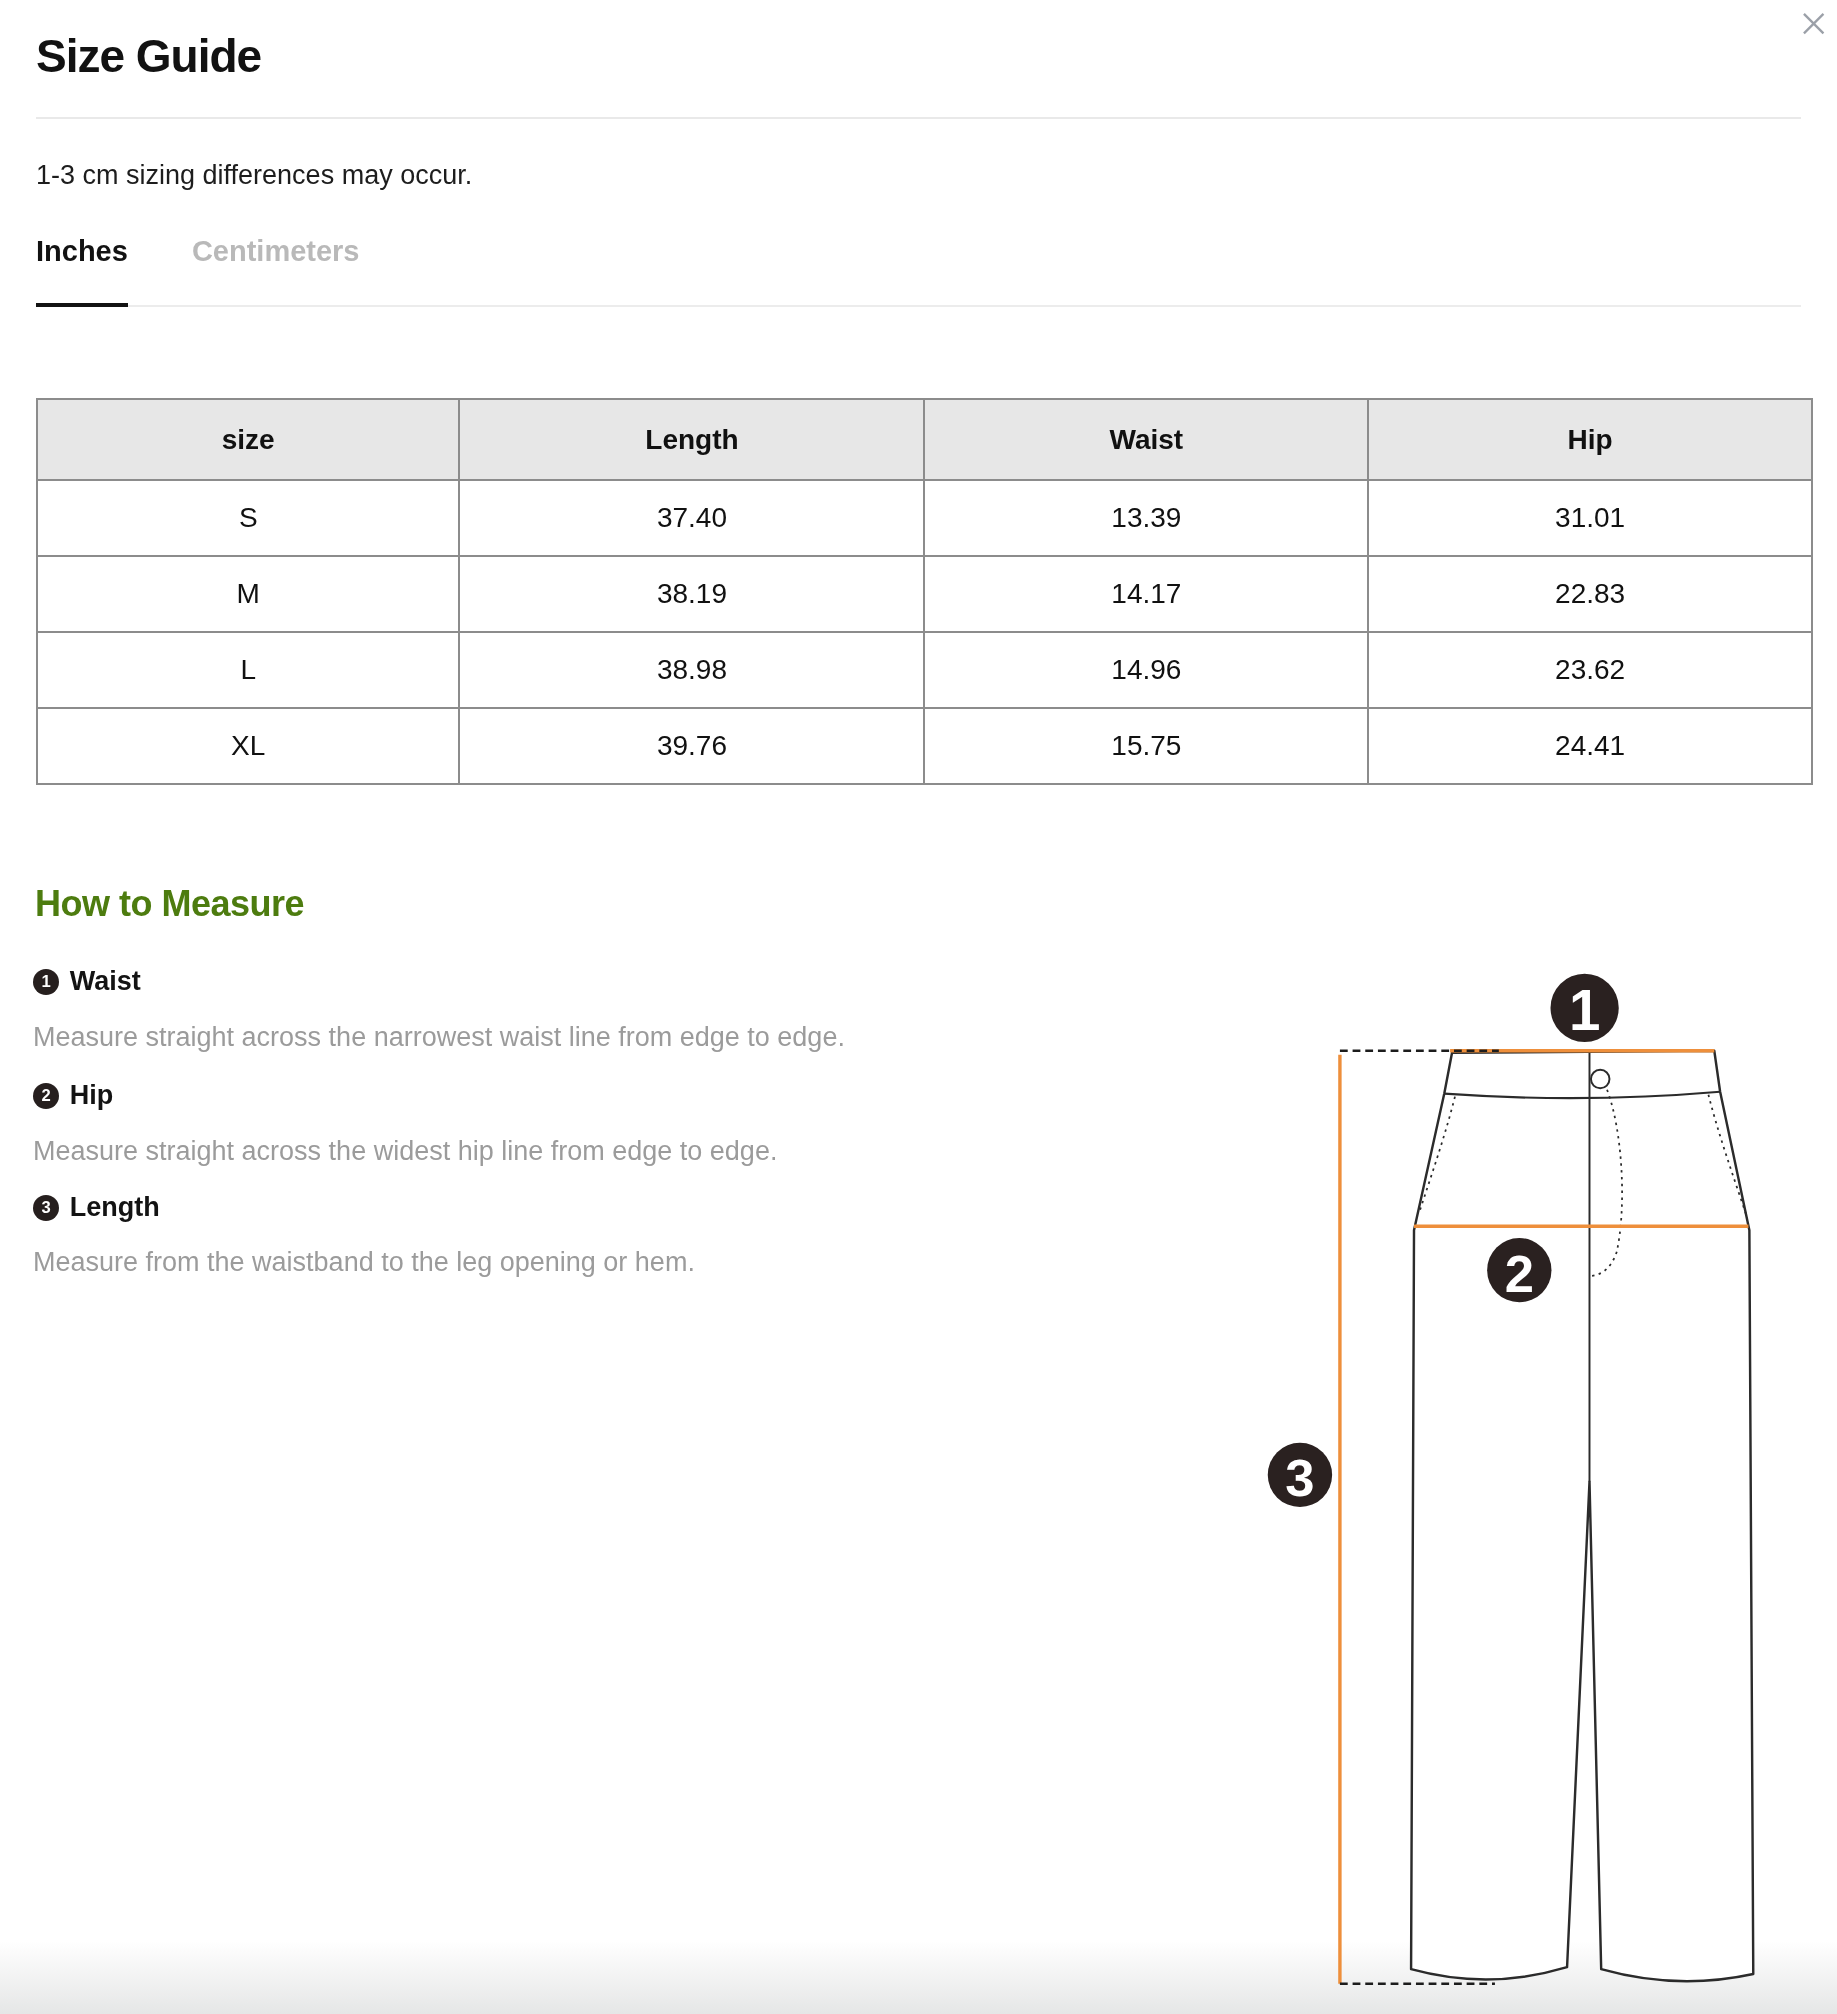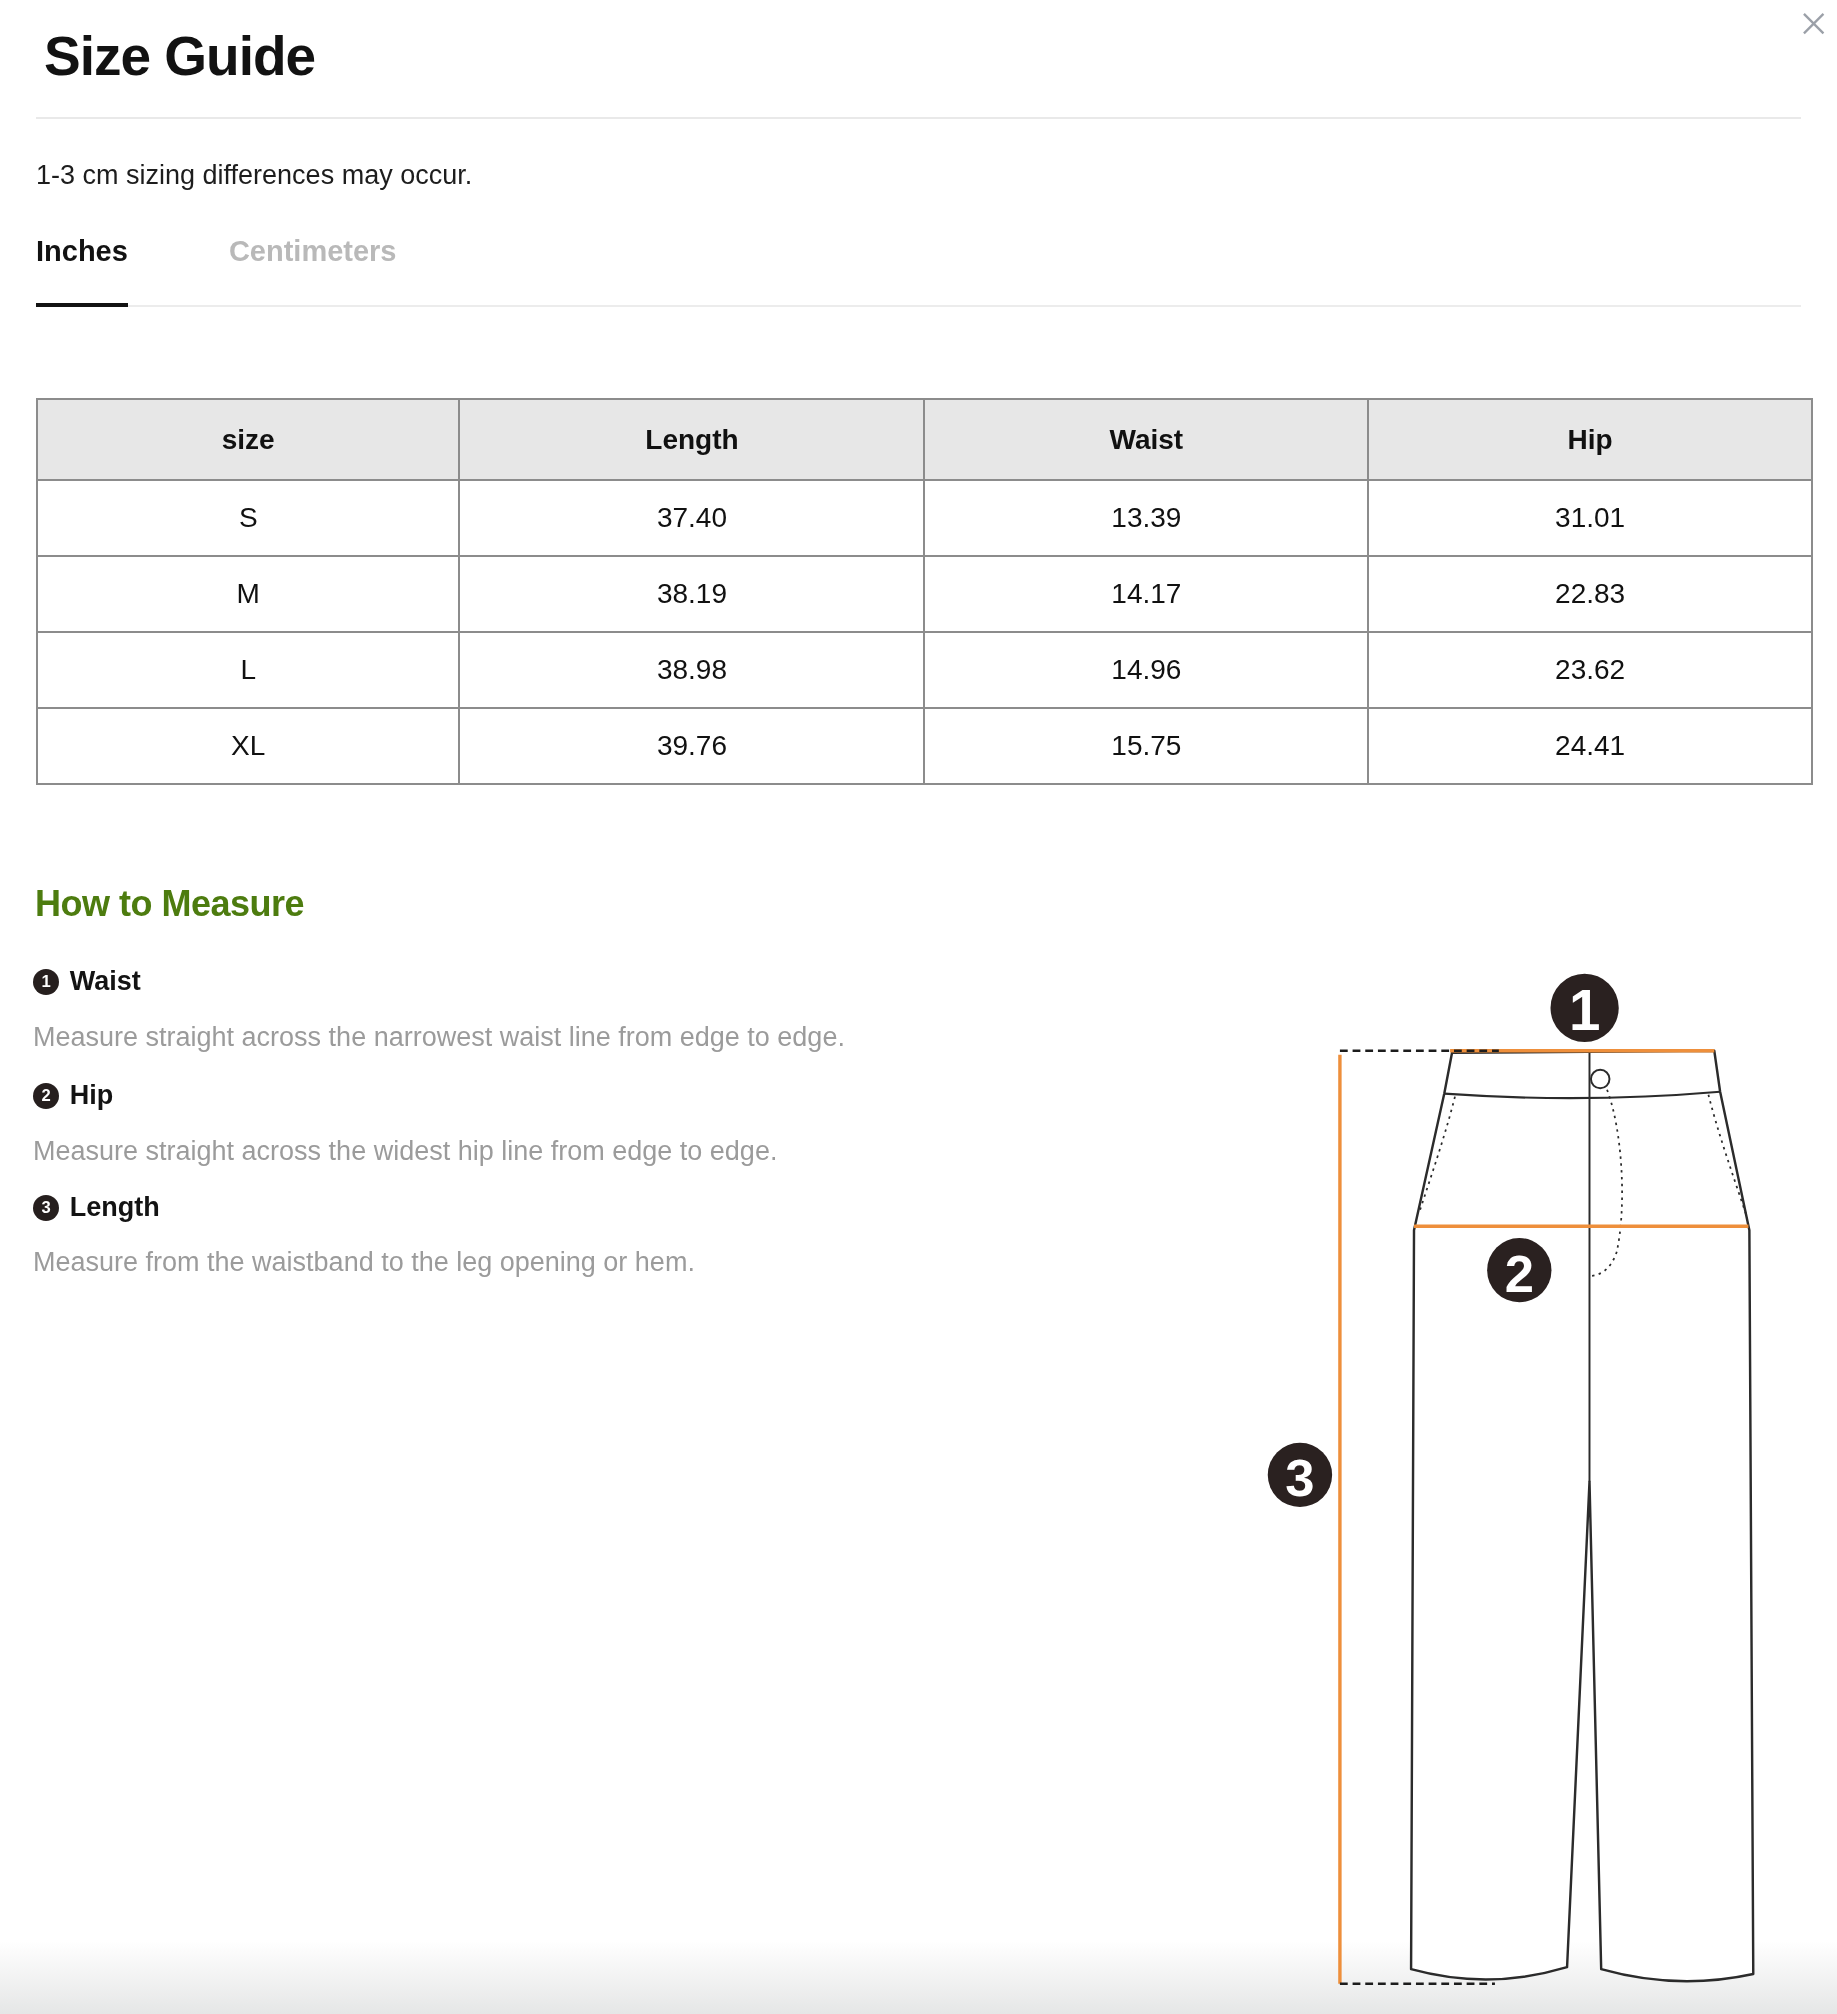"Size Guide" .modal-title { font-size: 55px -> 46px; left: 44px -> 36px }
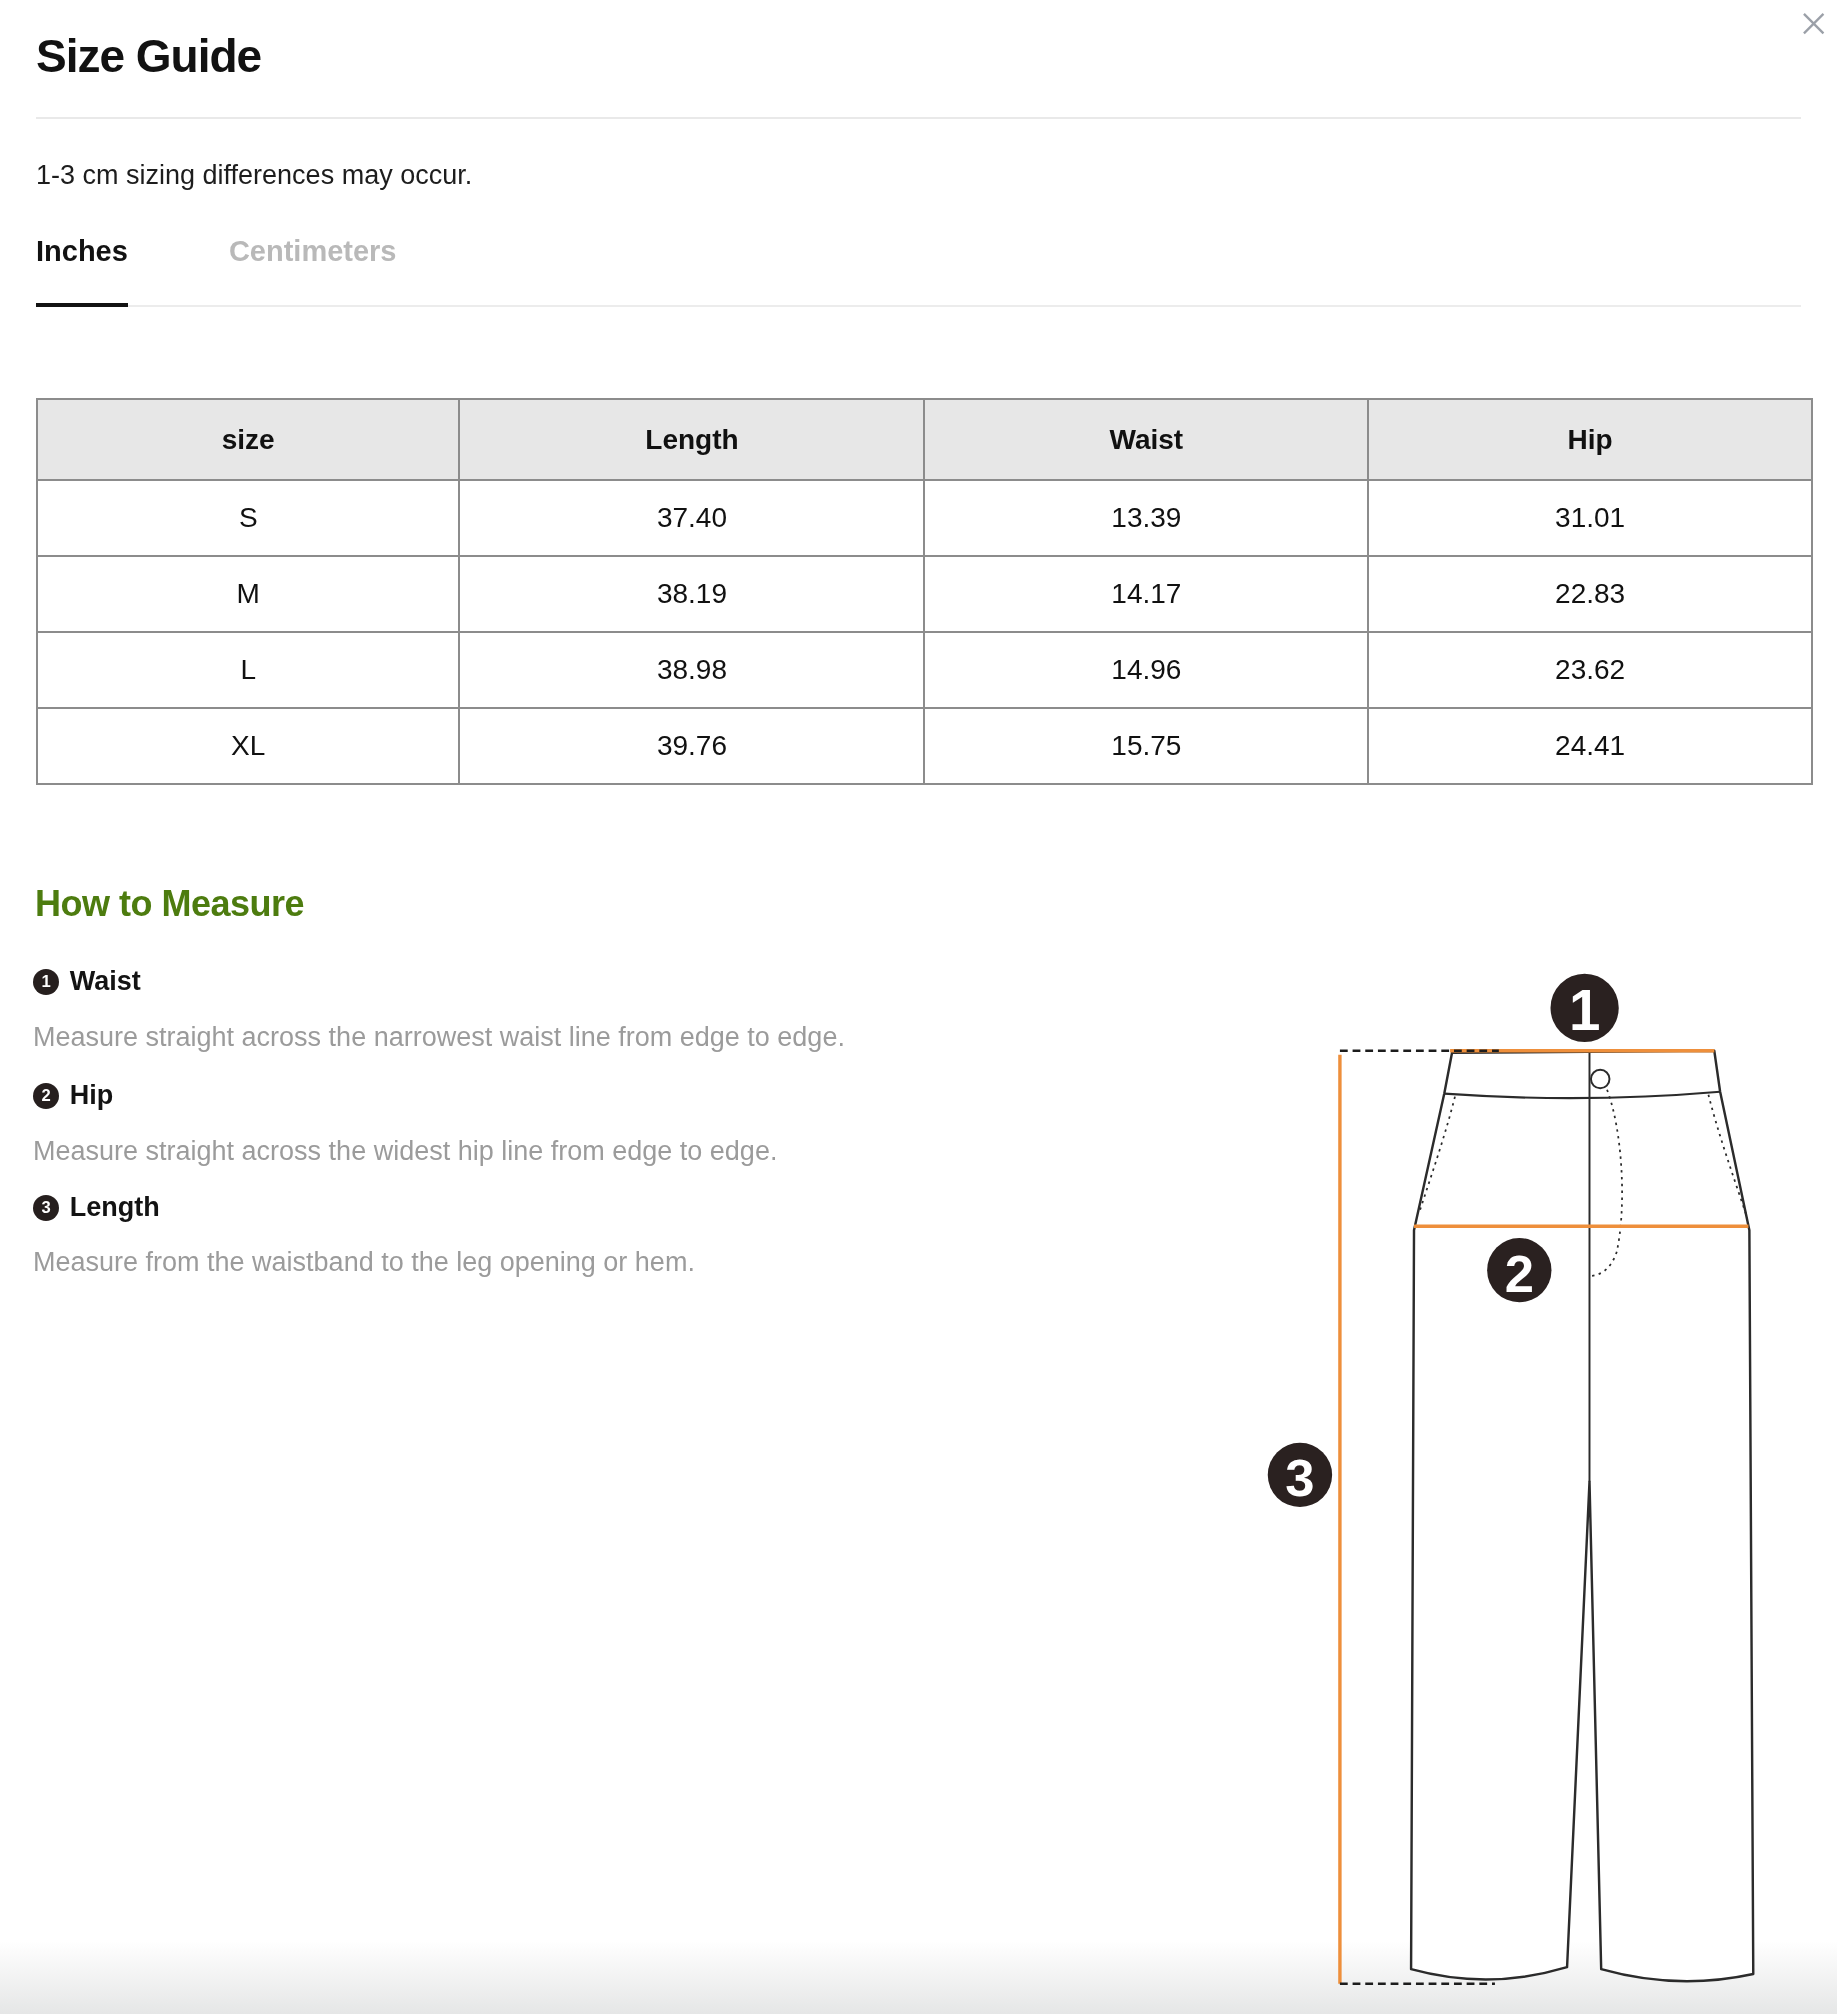"Inches" .tabs { gap: 101px -> 64px }
